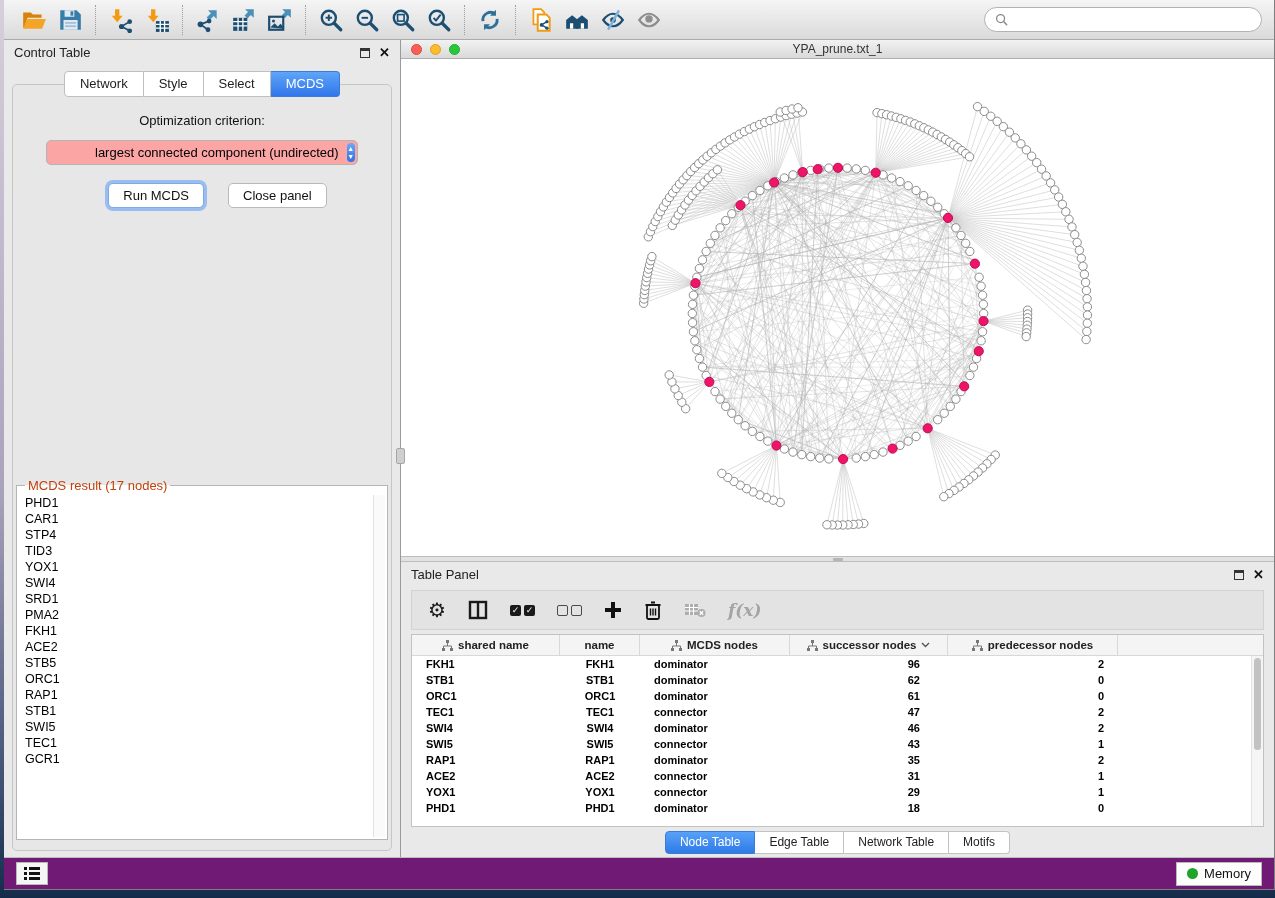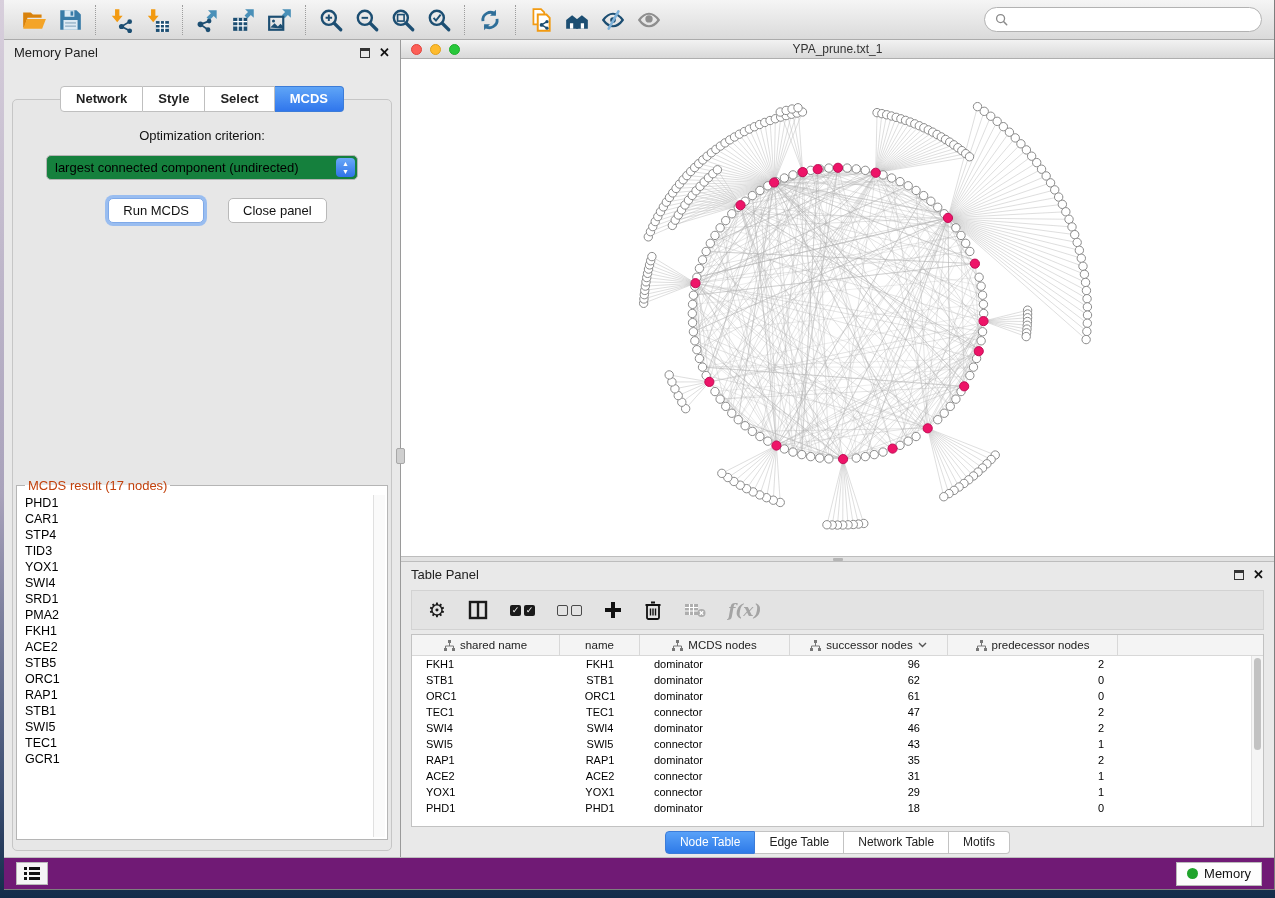"Memory Panel" span { text: Memory Panel -> Control Table }
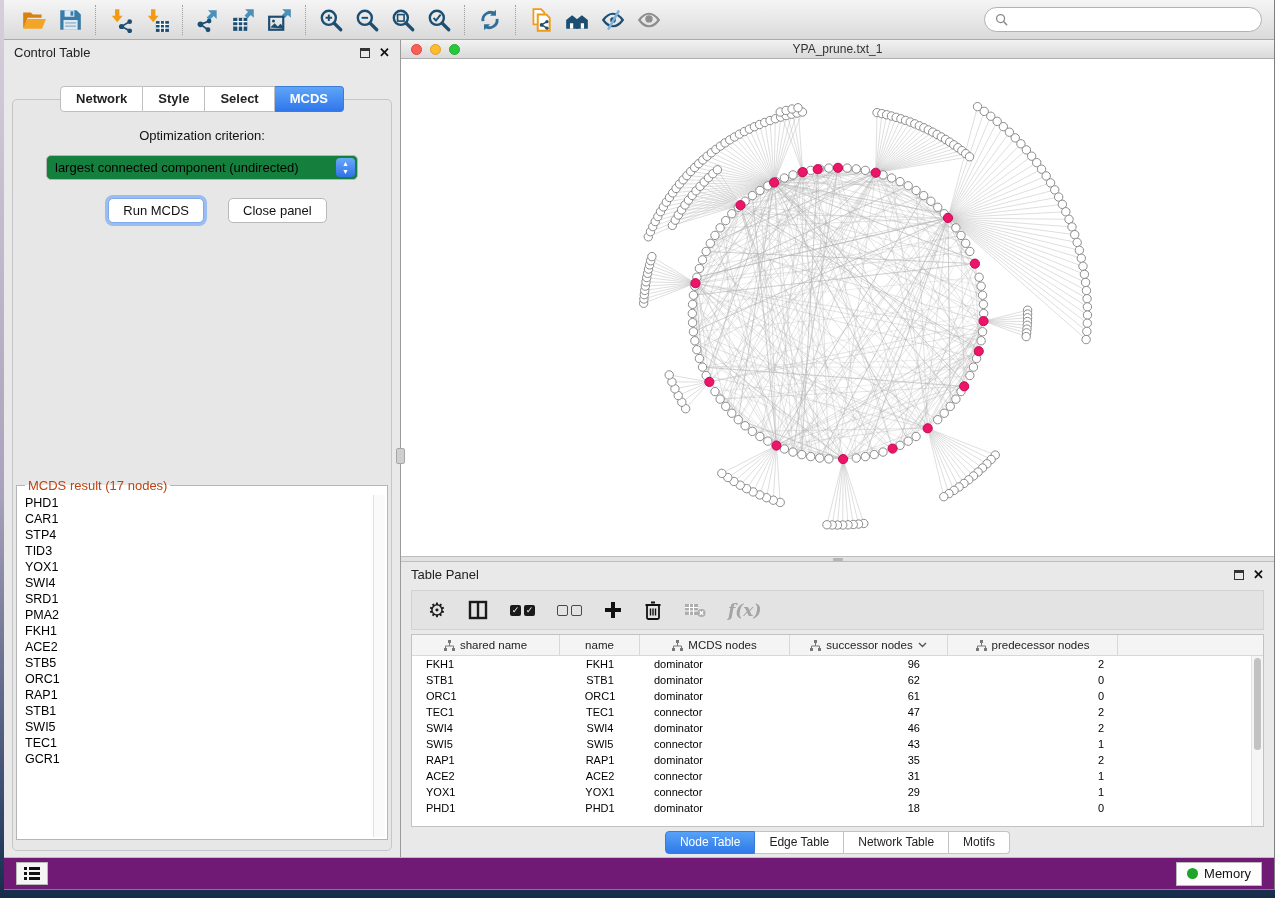"Network" .tabs-row { font-weight: bold -> none; margin-top: 21px -> 6px }
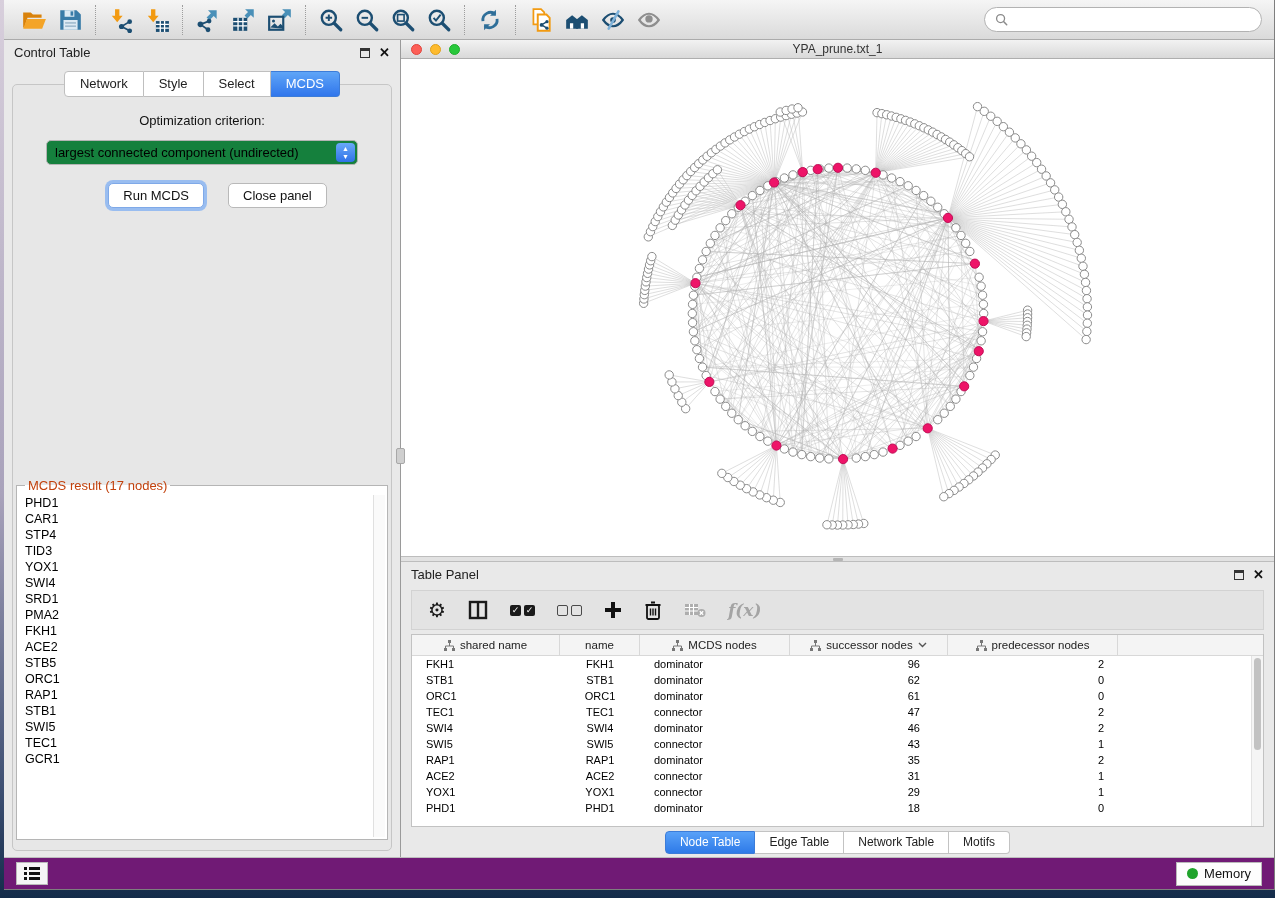"largest connected component (undirected)" .select-box { background: #15803d -> #fca5a5; padding-left: none -> 40px }
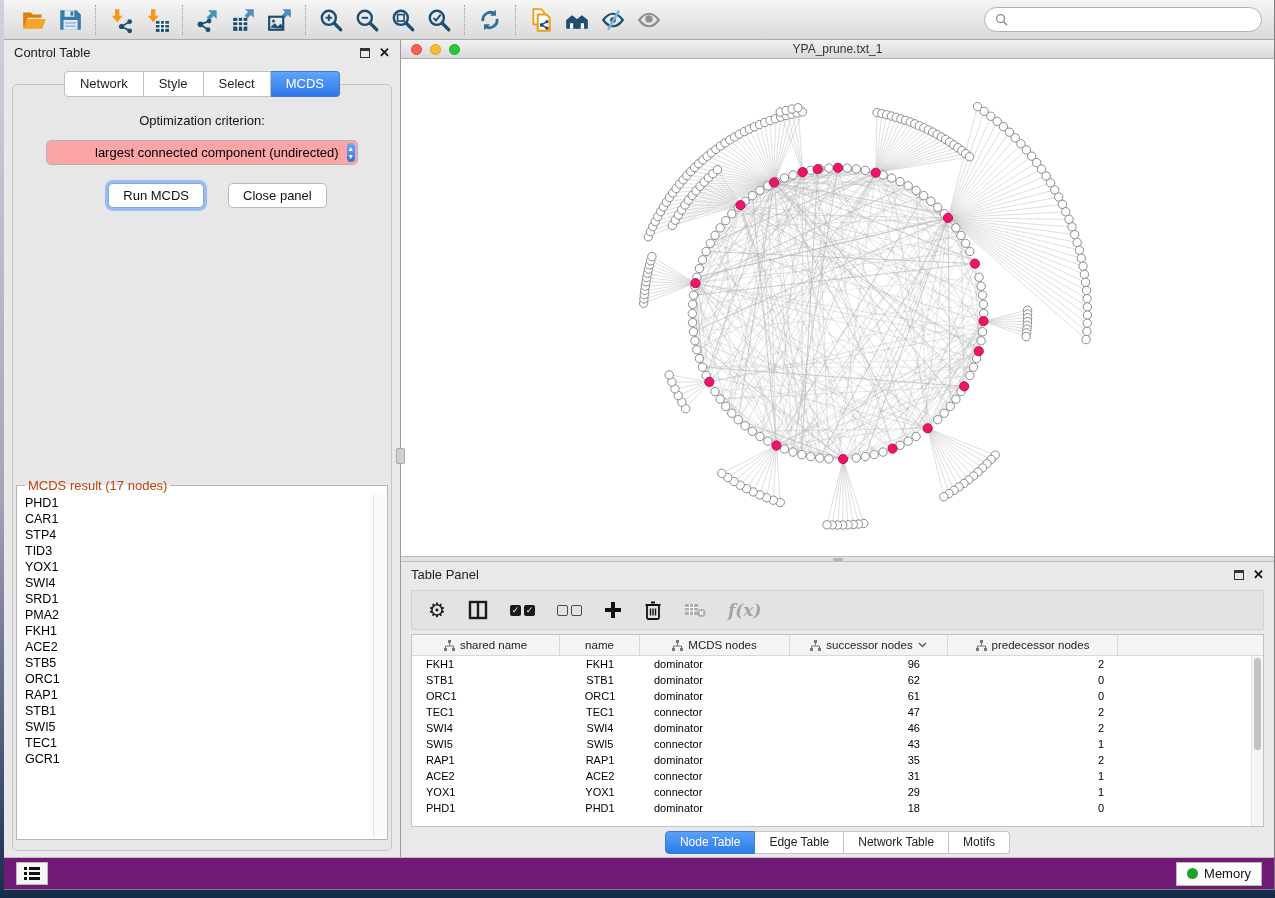"shared name" .table-wrap { font-weight: none -> bold }
